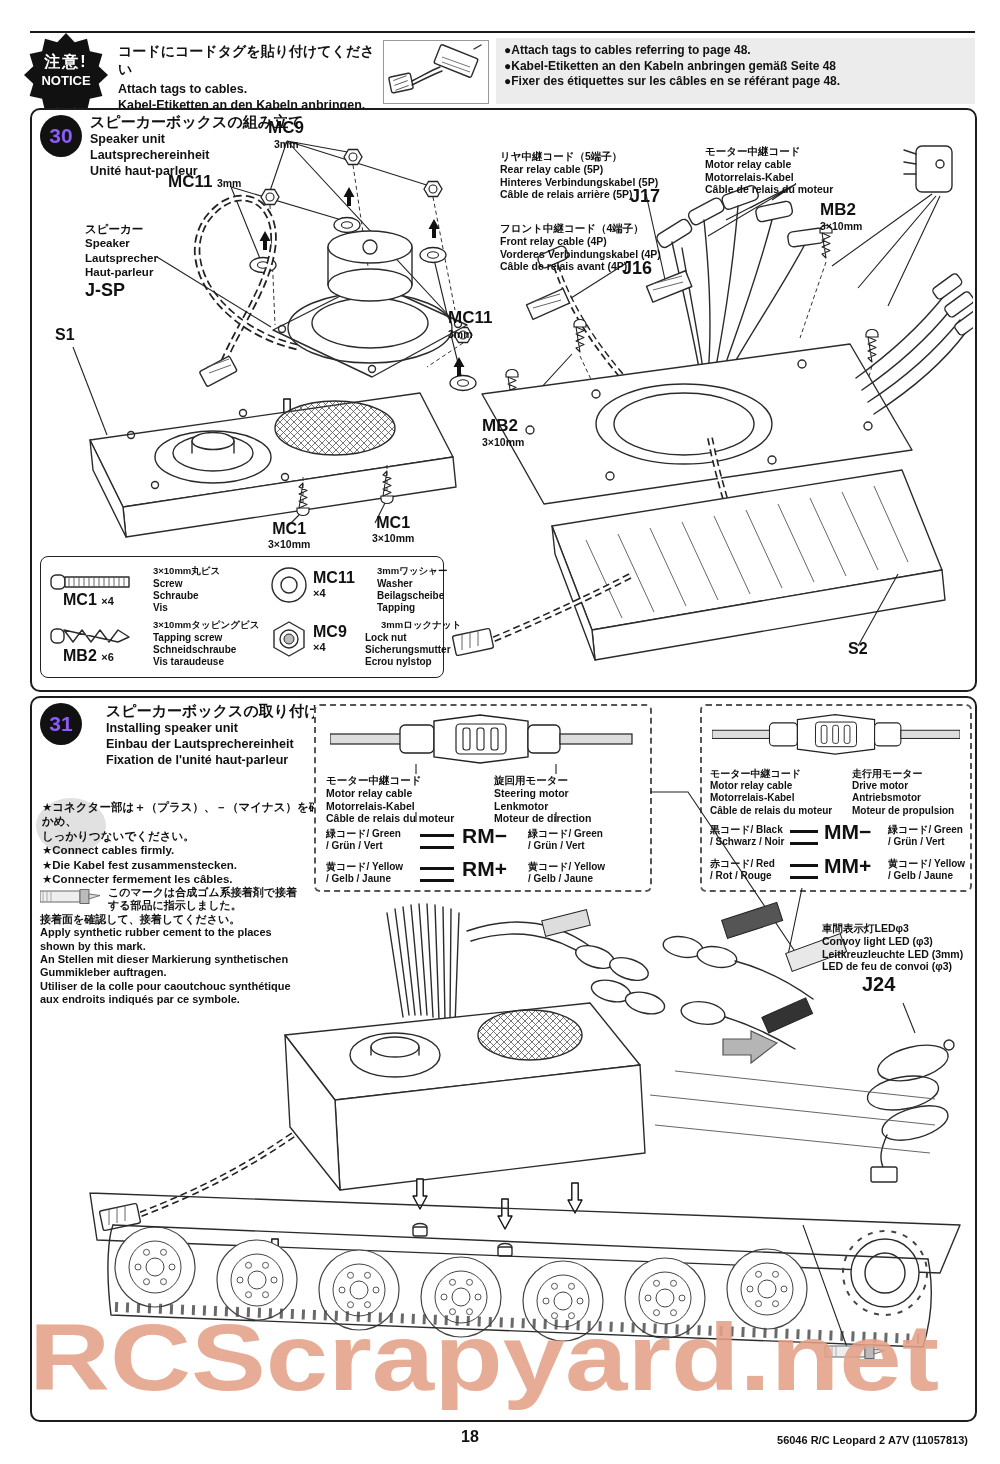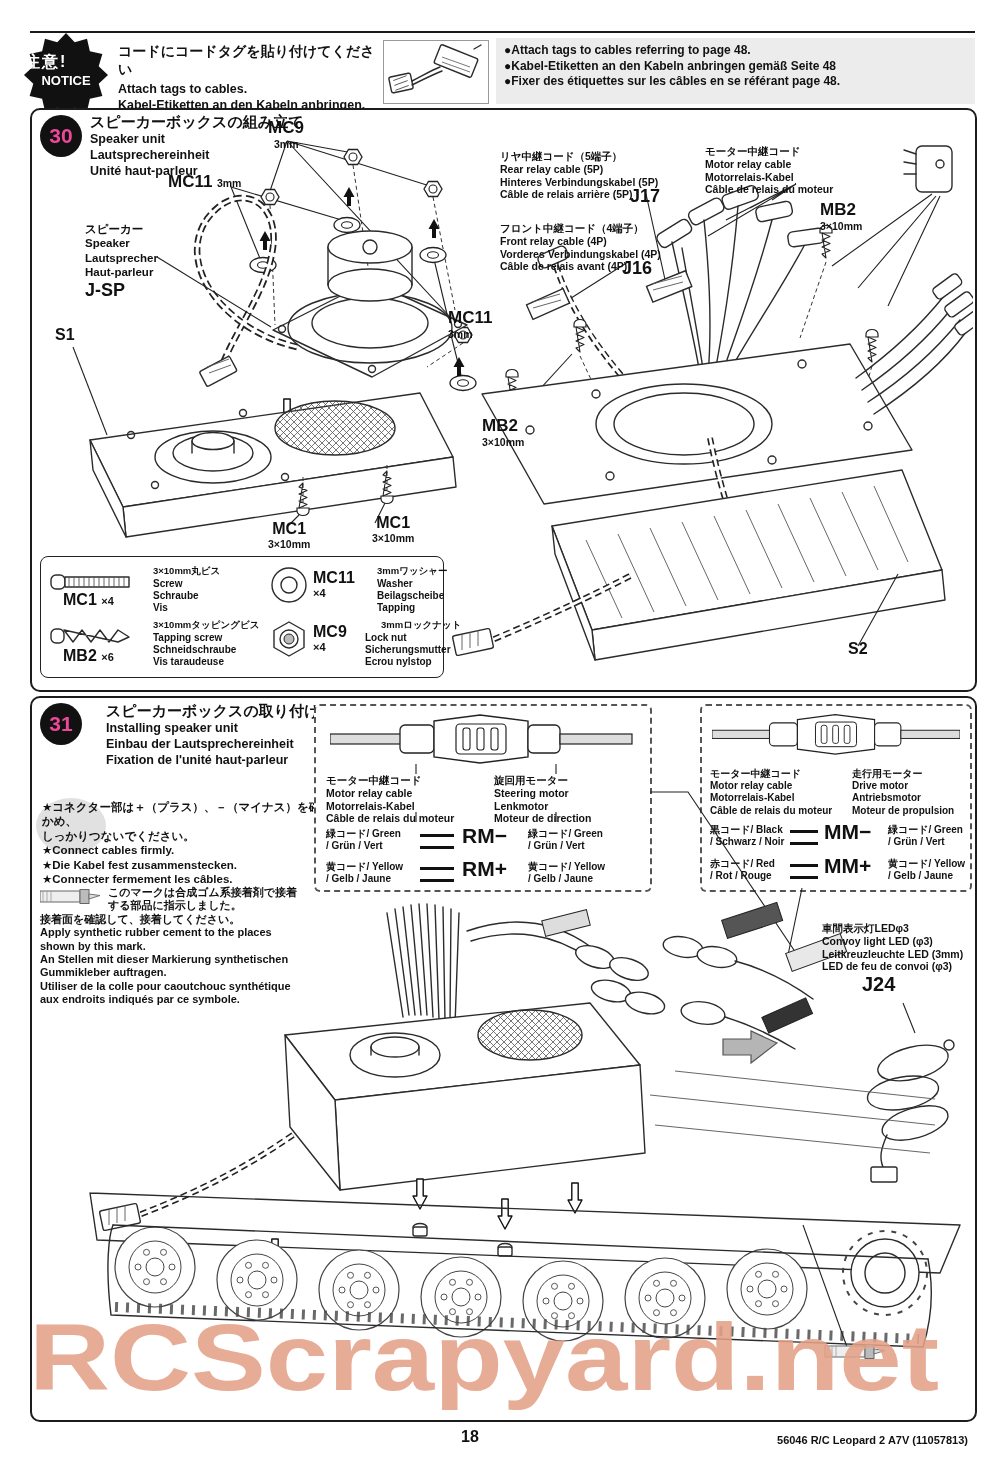"注意!" div.abs { text-align: left -> center }
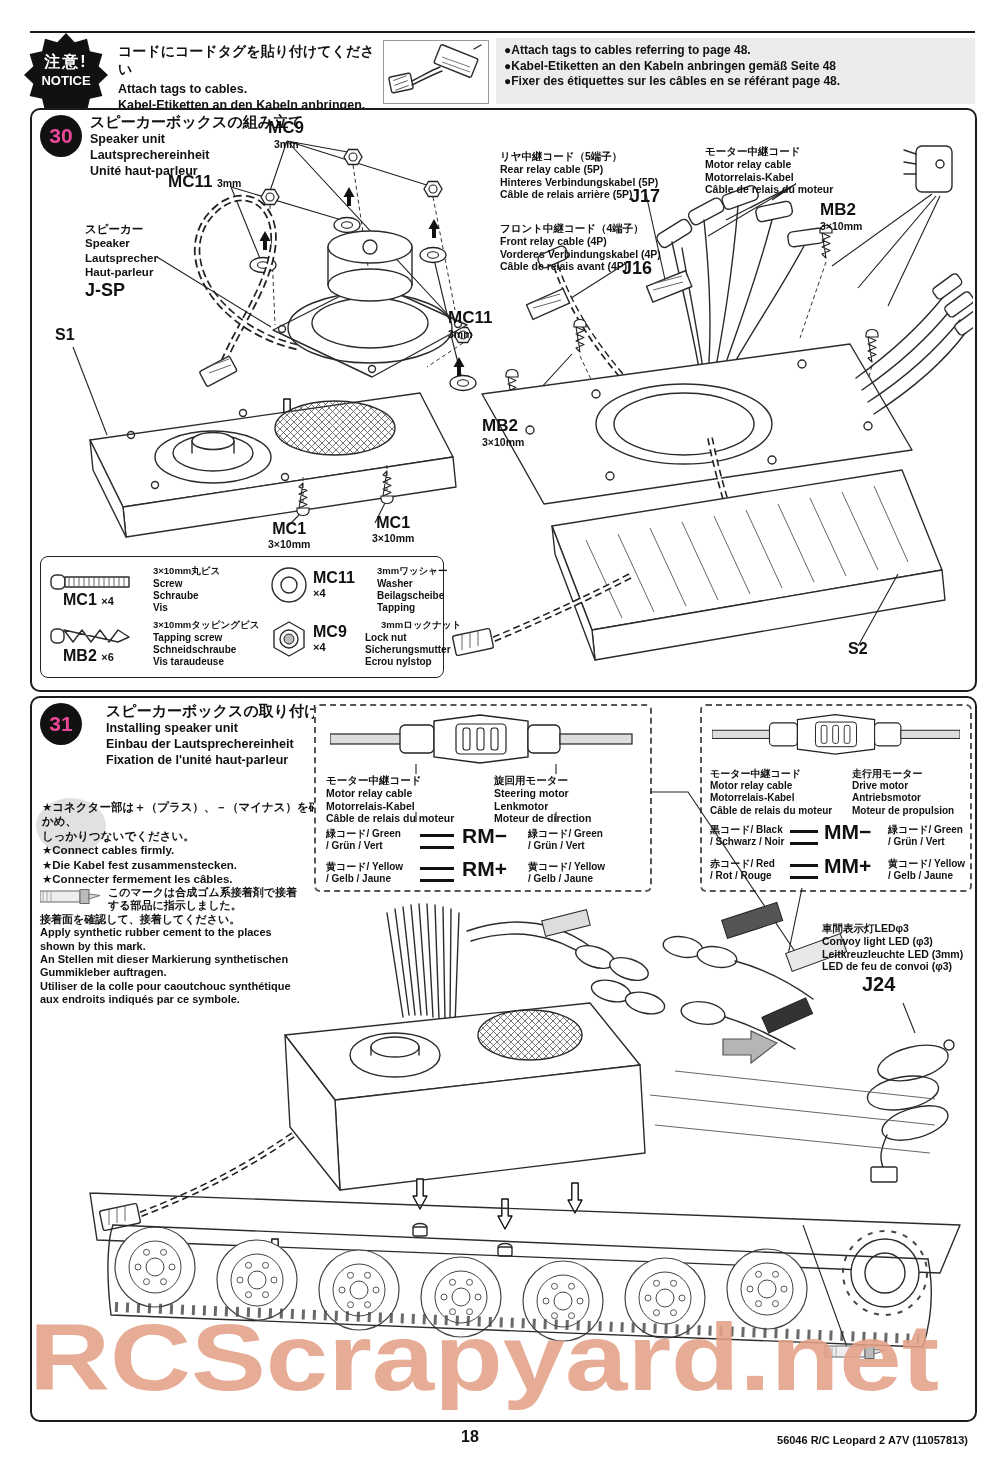"30" .stepnum { color: #ec4899 -> #8b5cf6 }
